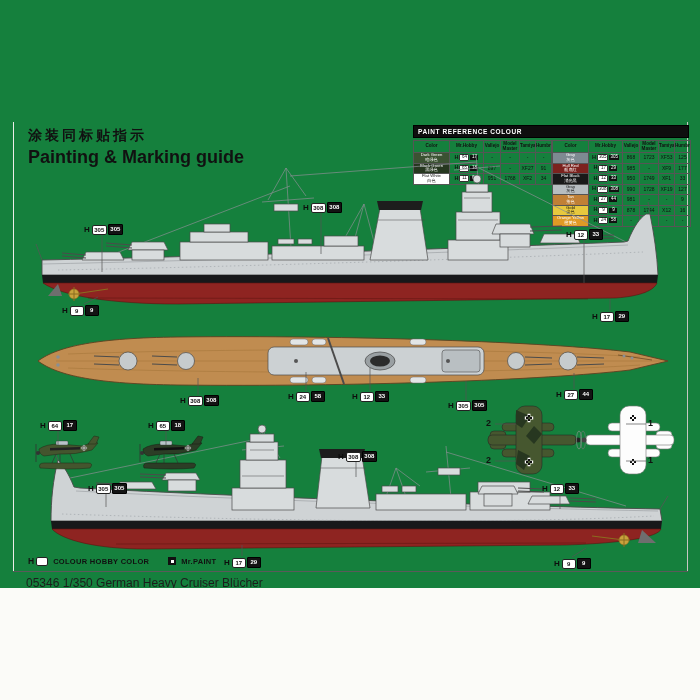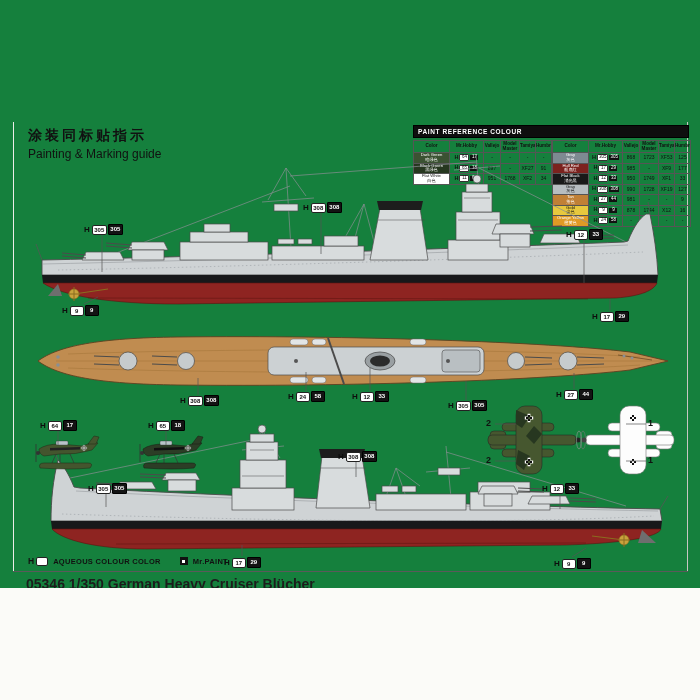"Painting & Marking guide" .title-en { font-size: 12px -> 18px; font-weight: normal -> bold }
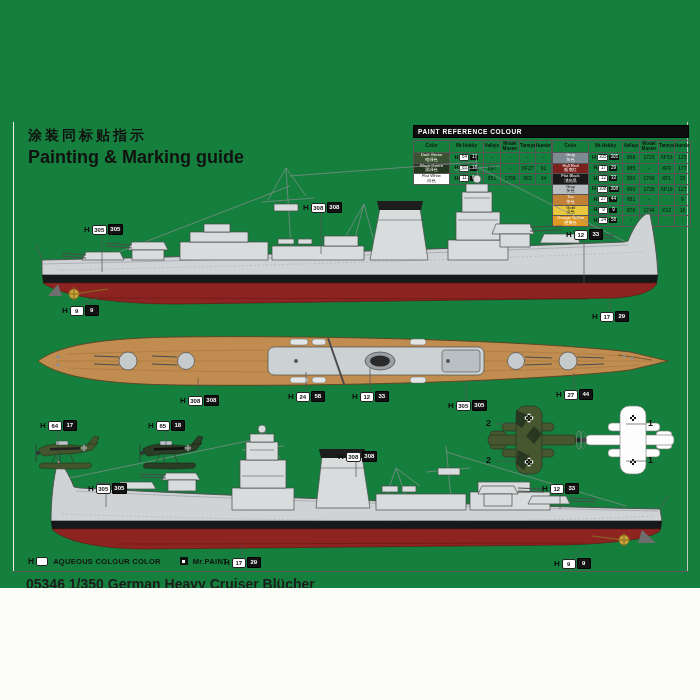"AQUEOUS COLOUR COLOR" span.ltext { text: AQUEOUS COLOUR -> COLOUR HOBBY }
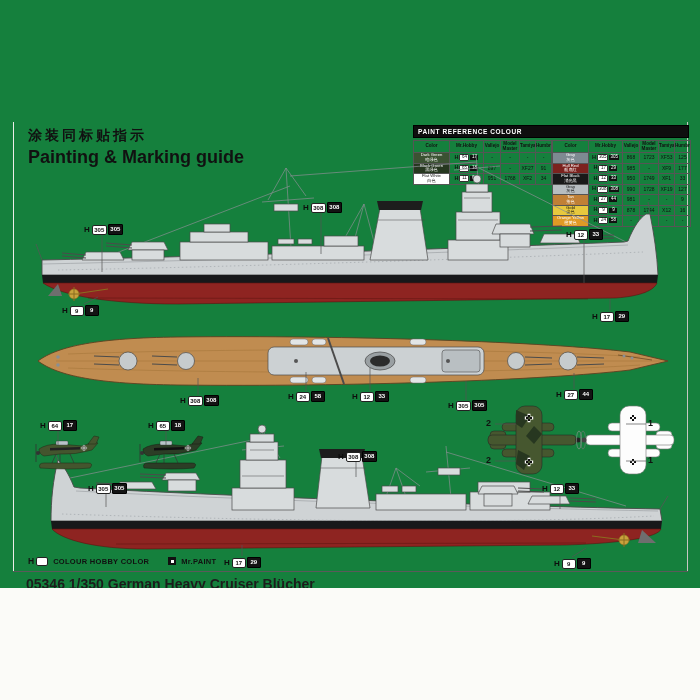"05346 1/350 German Heavy Cruiser" .footer-text { font-size: 14px -> 12px; font-weight: bold -> normal }
